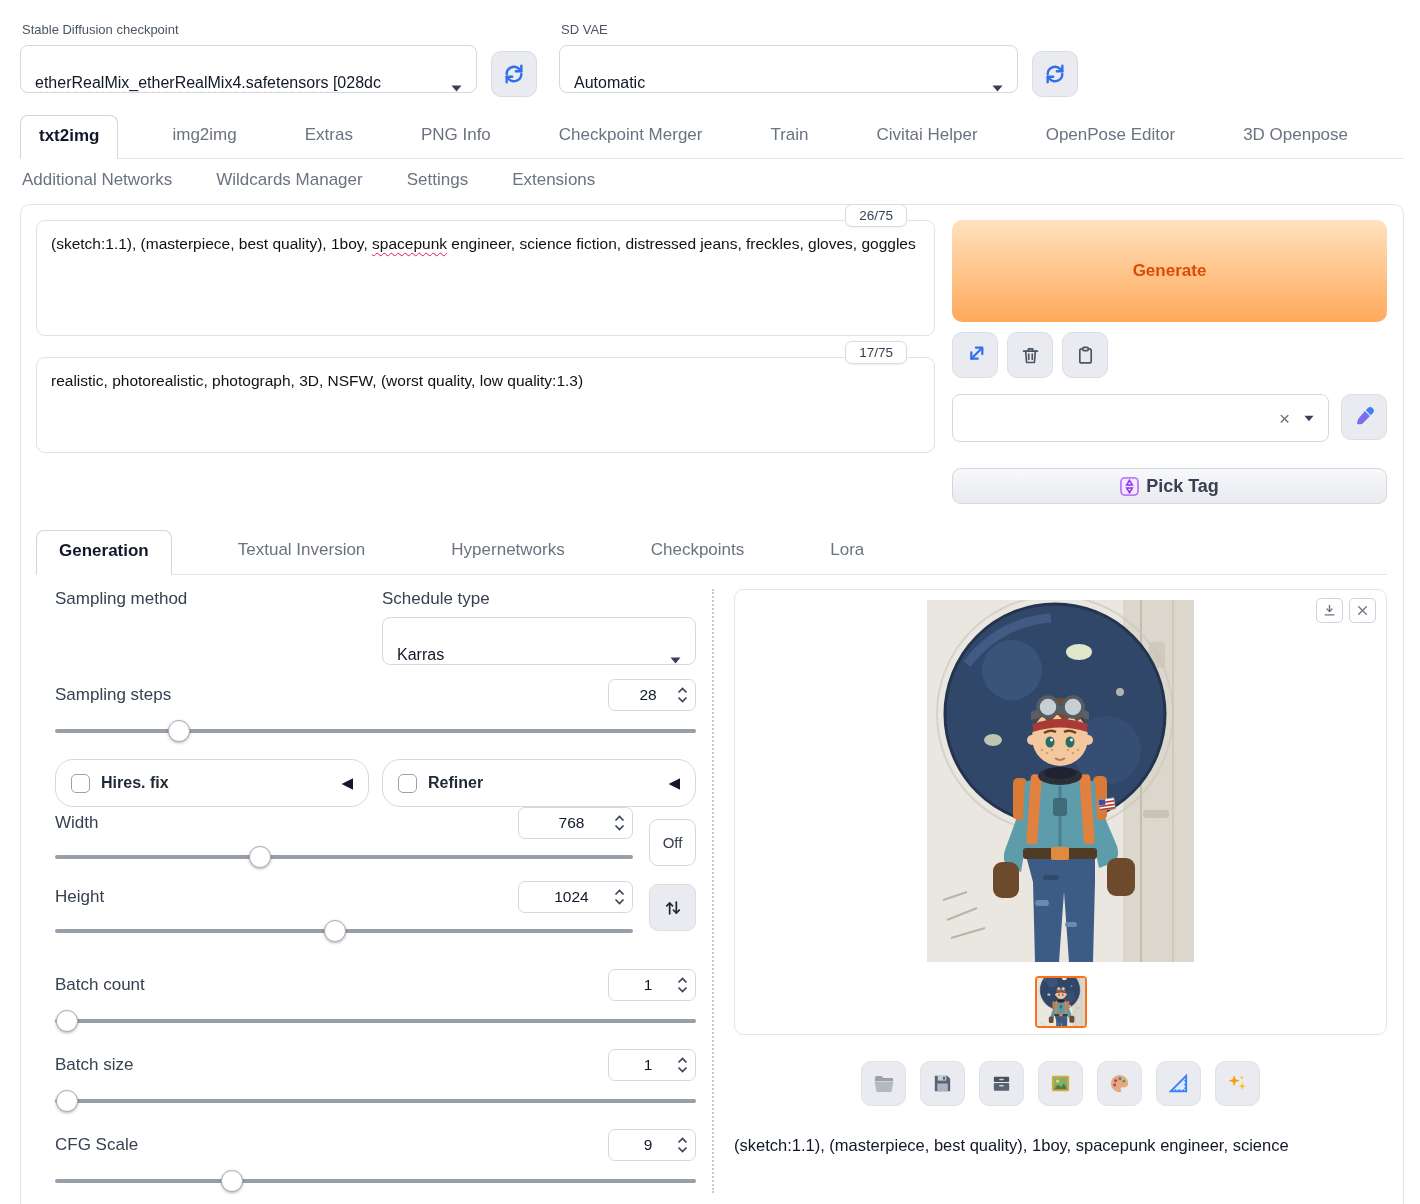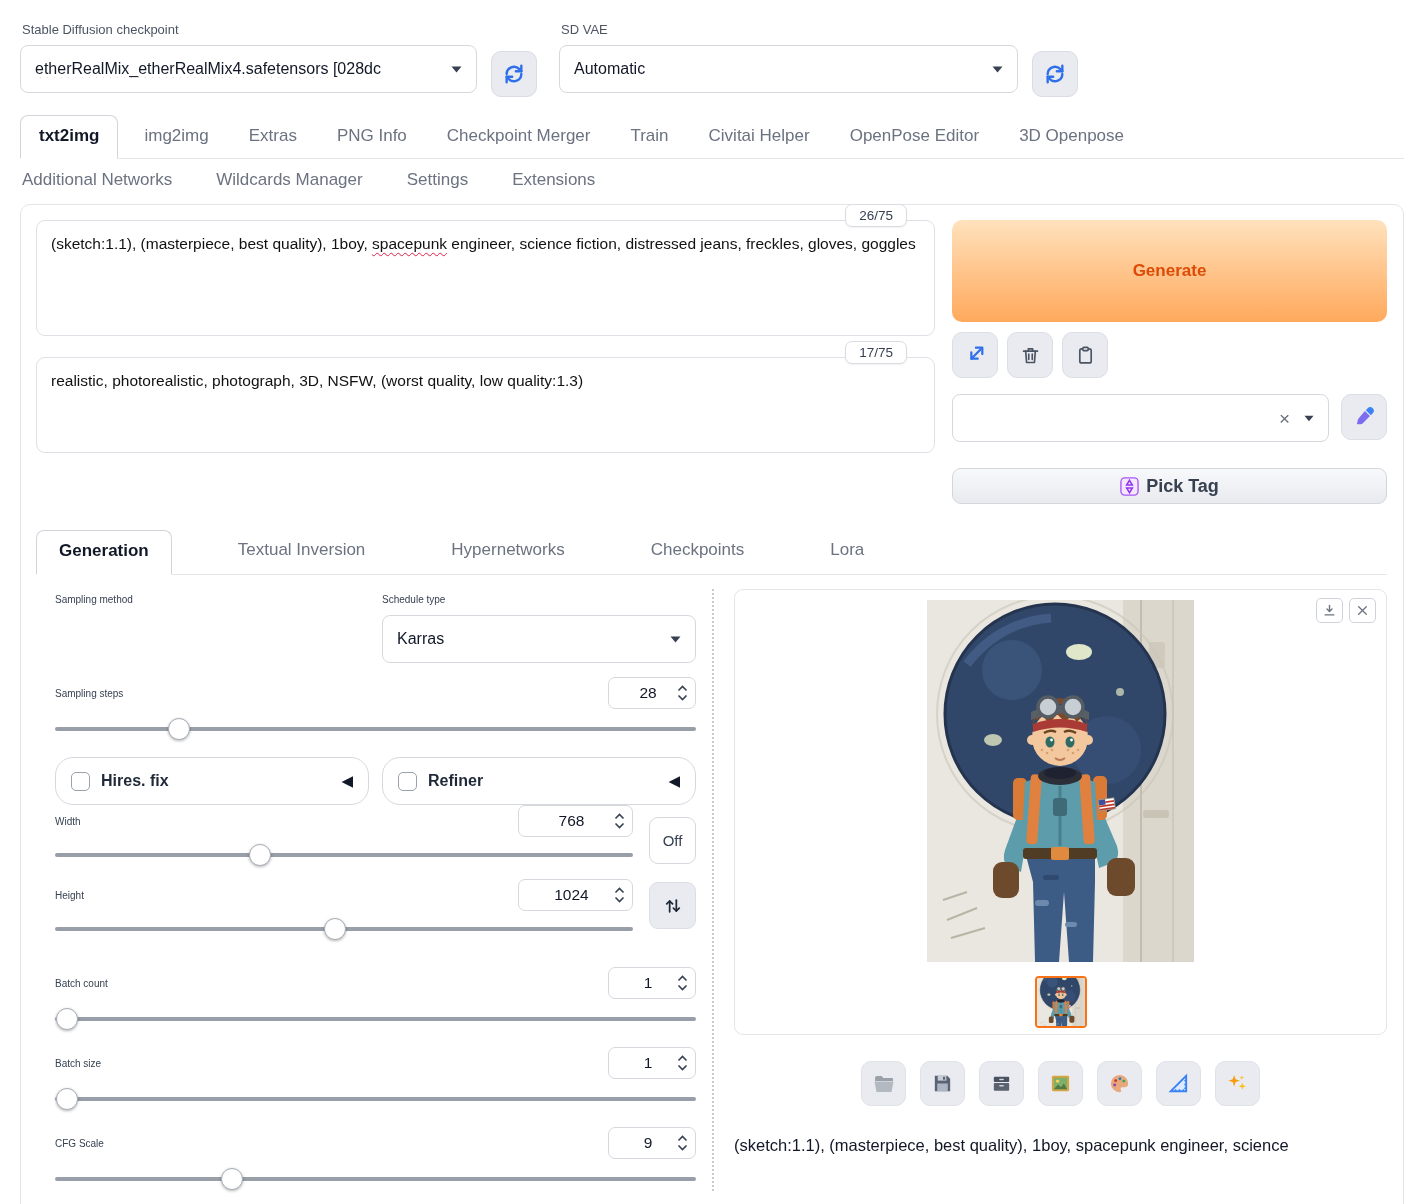"etherRealMix_etherRealMix4.safetensors" .select-box { align-items: center -> flex-end }
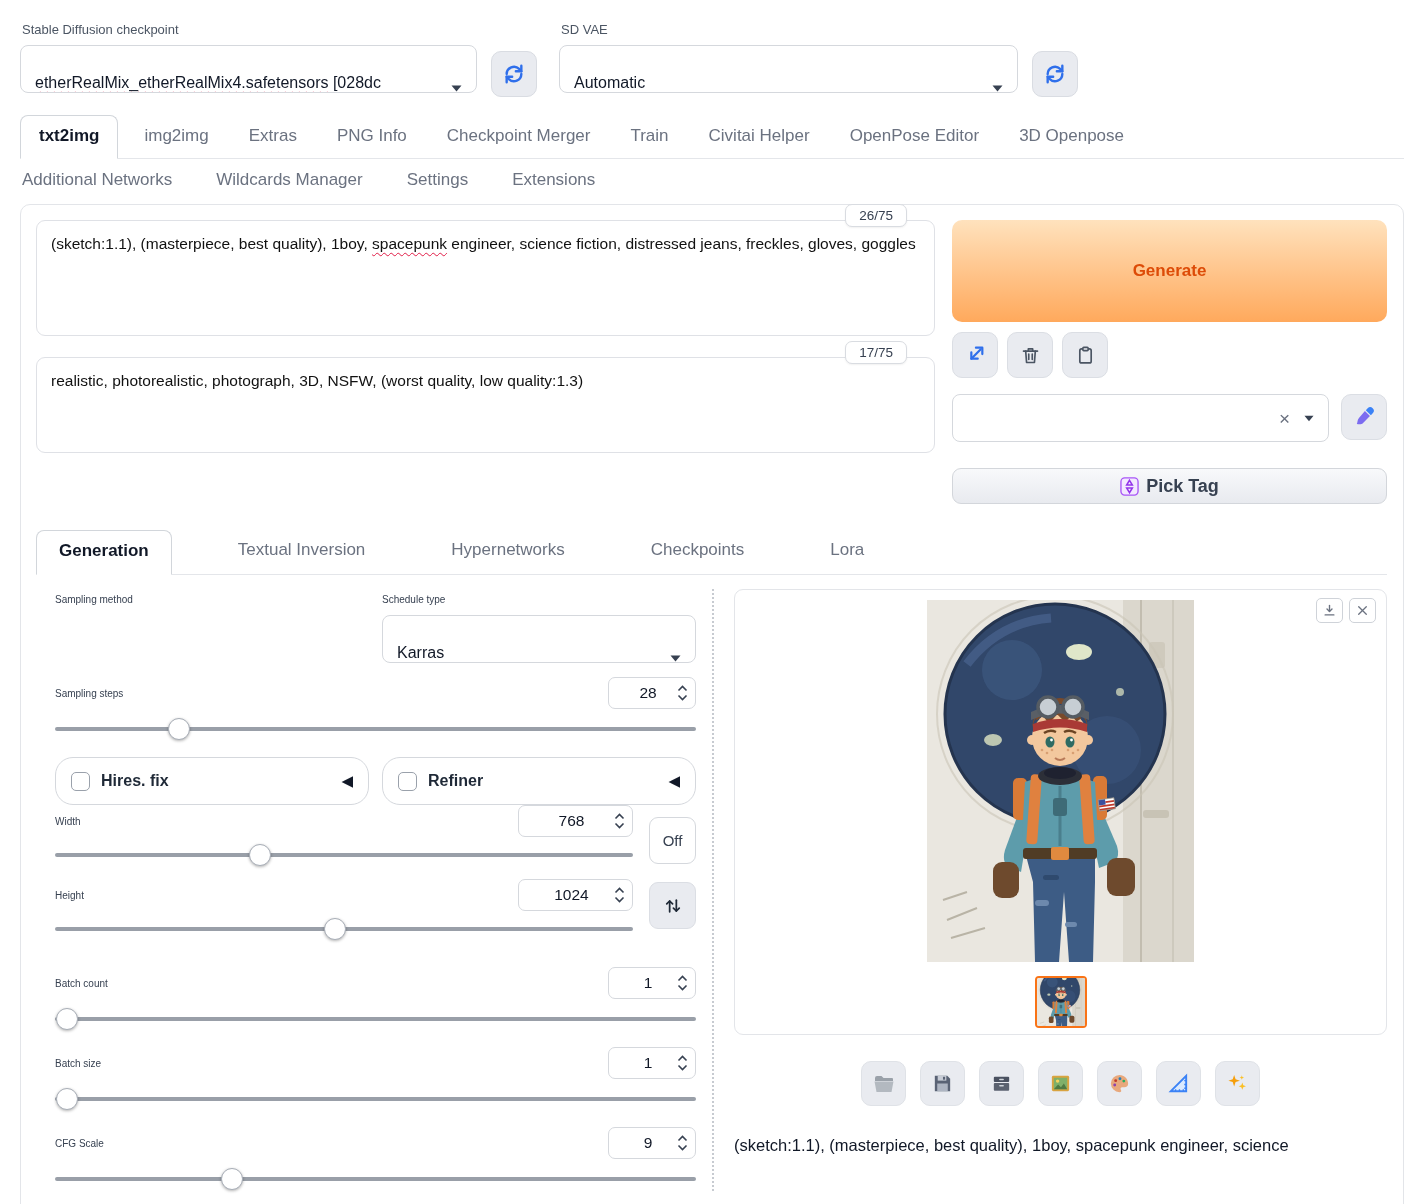"txt2img" .tabs-row1 { align-items: center -> flex-start; gap: none -> 28px }
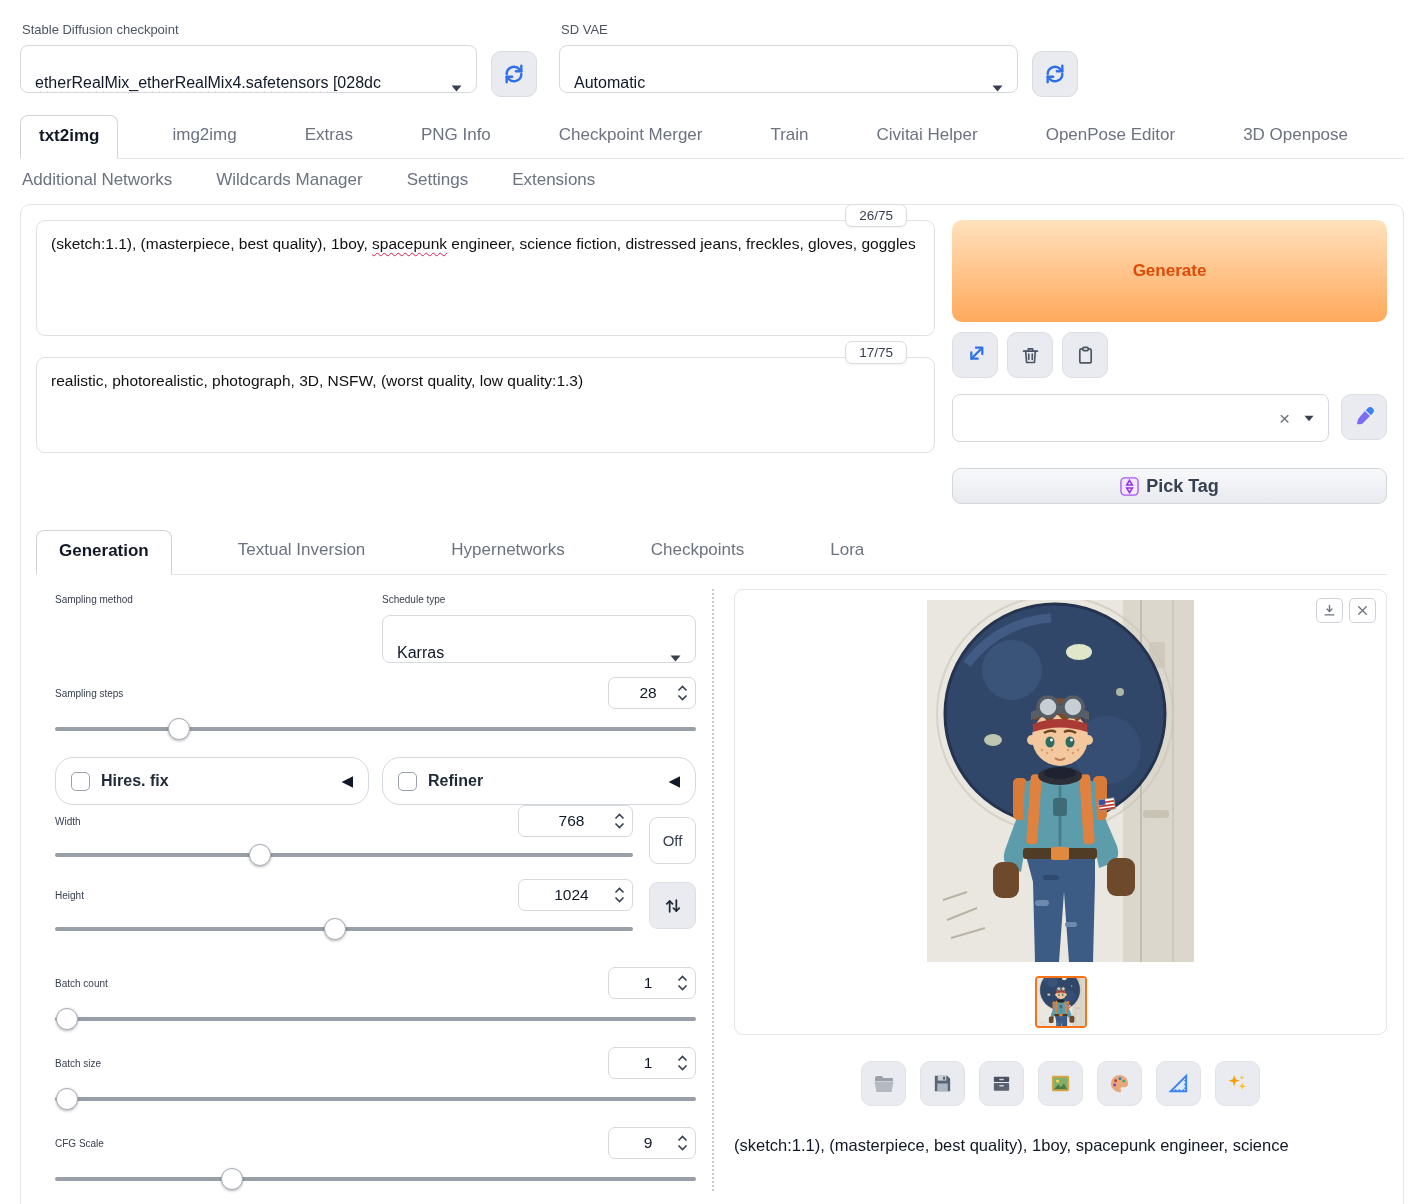"Sampling method" .ctrl-label { font-size: 10px -> 17px }
